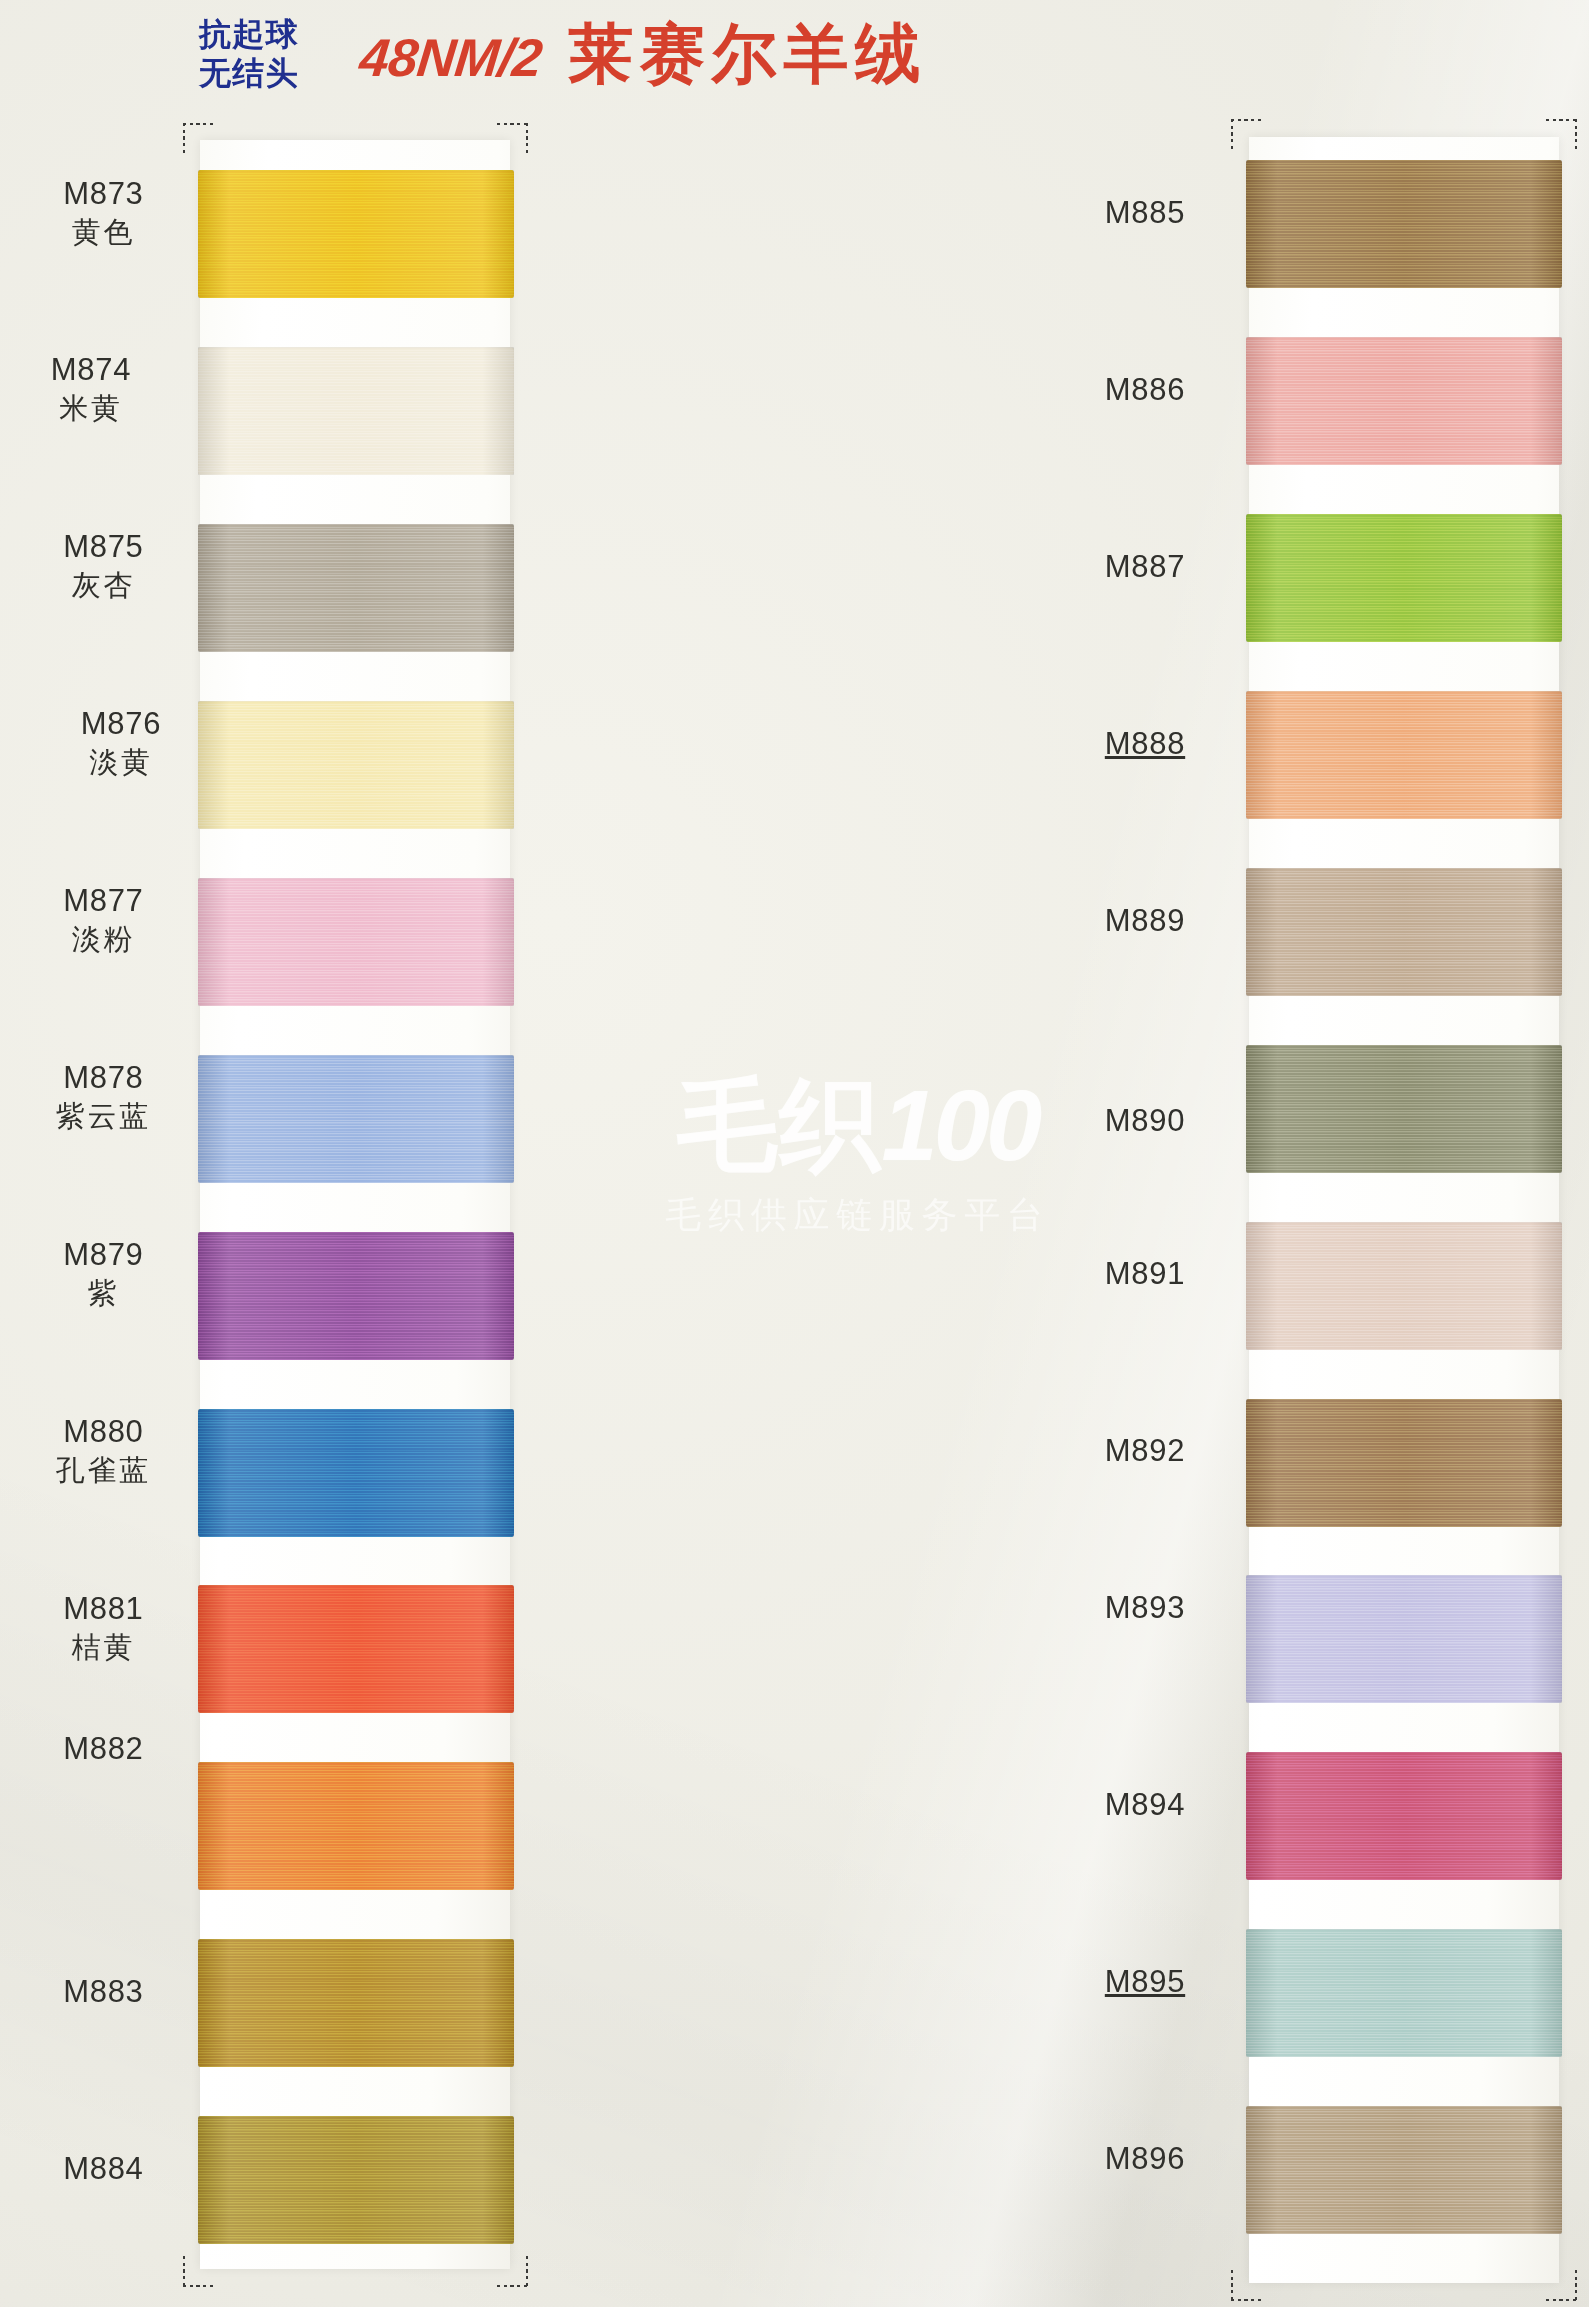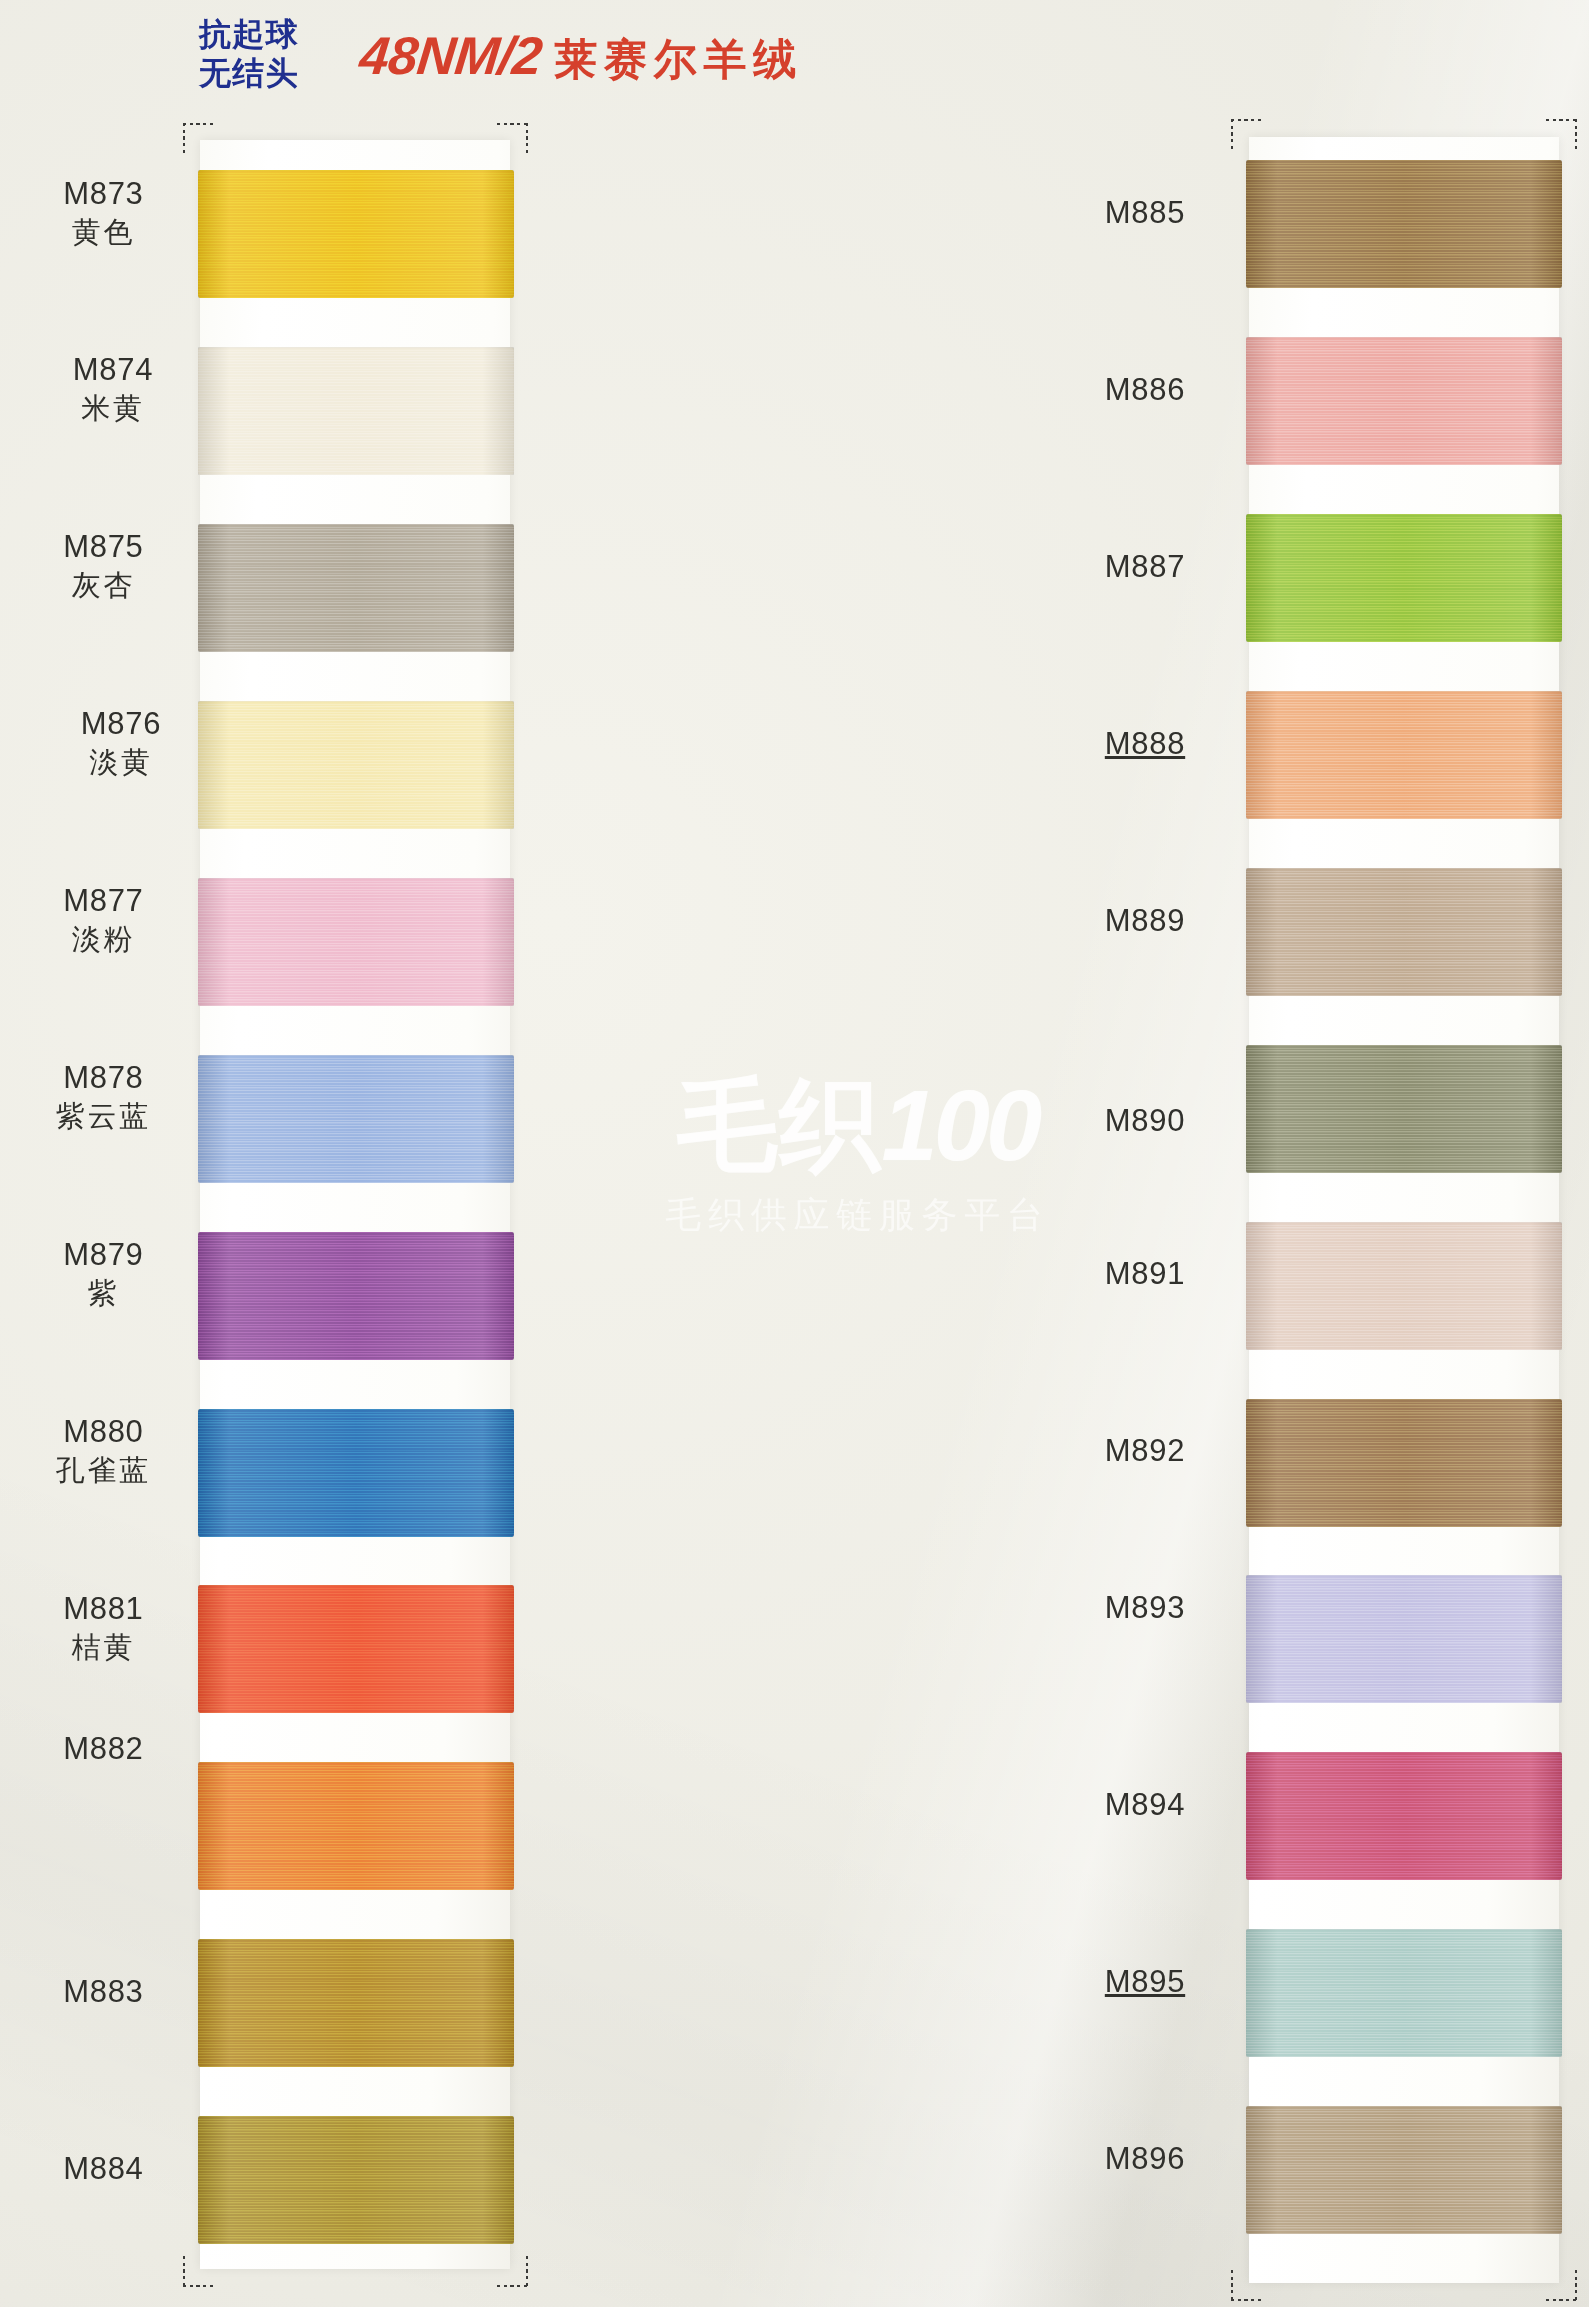"莱赛尔羊绒" .title-red .cn { font-size: 43px -> 65px; margin-left: 13px -> 27px }
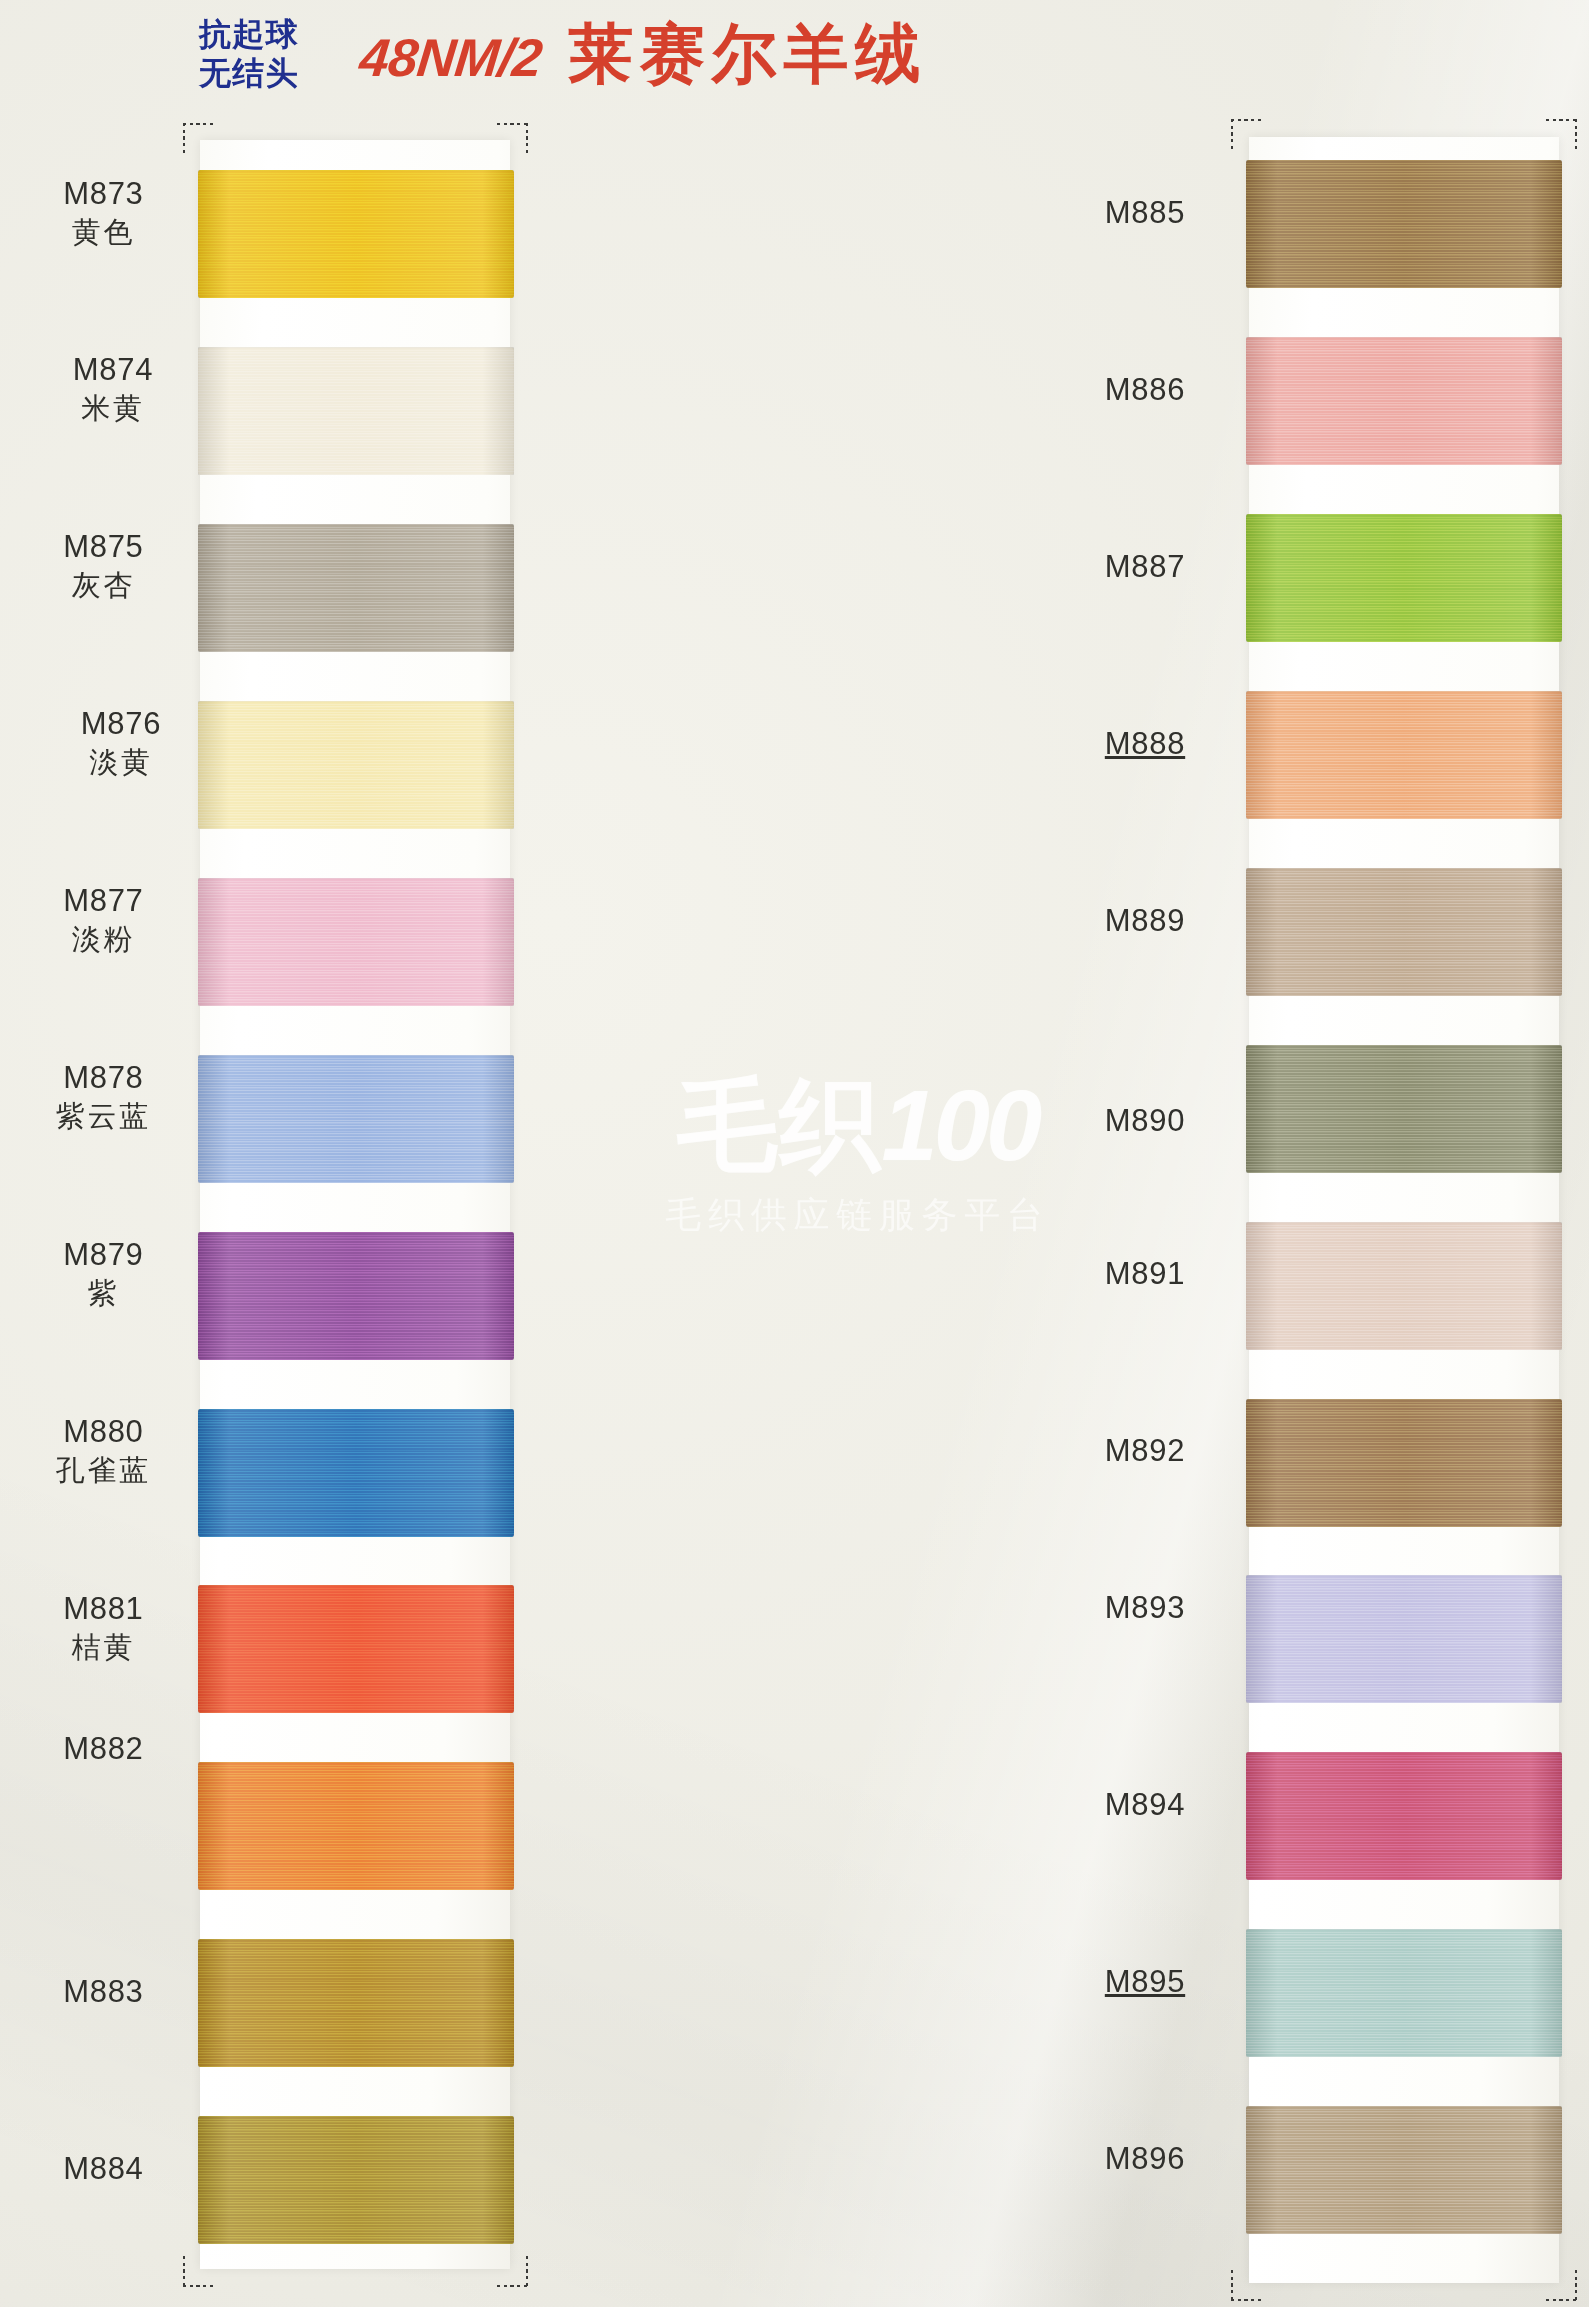"M874" div.label { left: 23px -> 1px }
